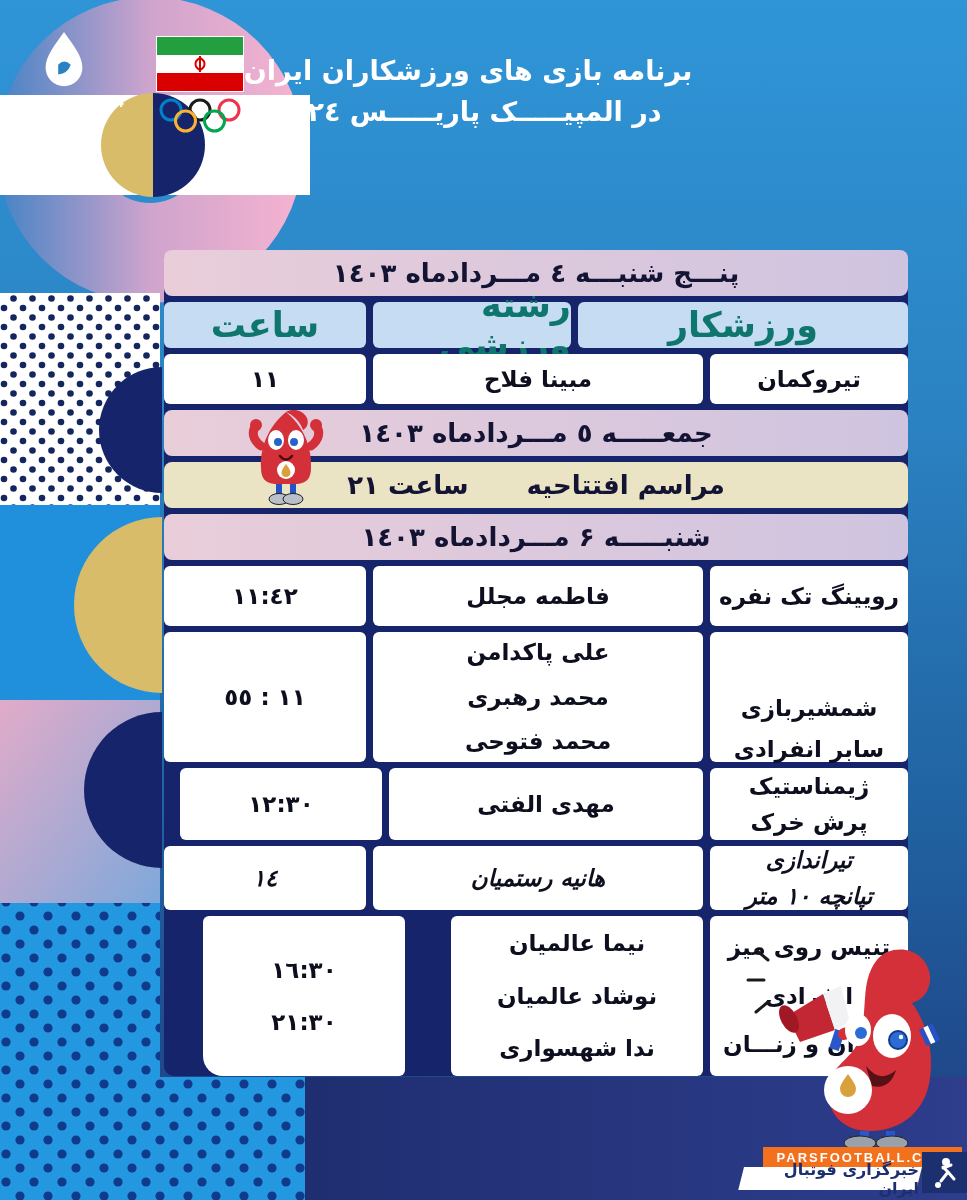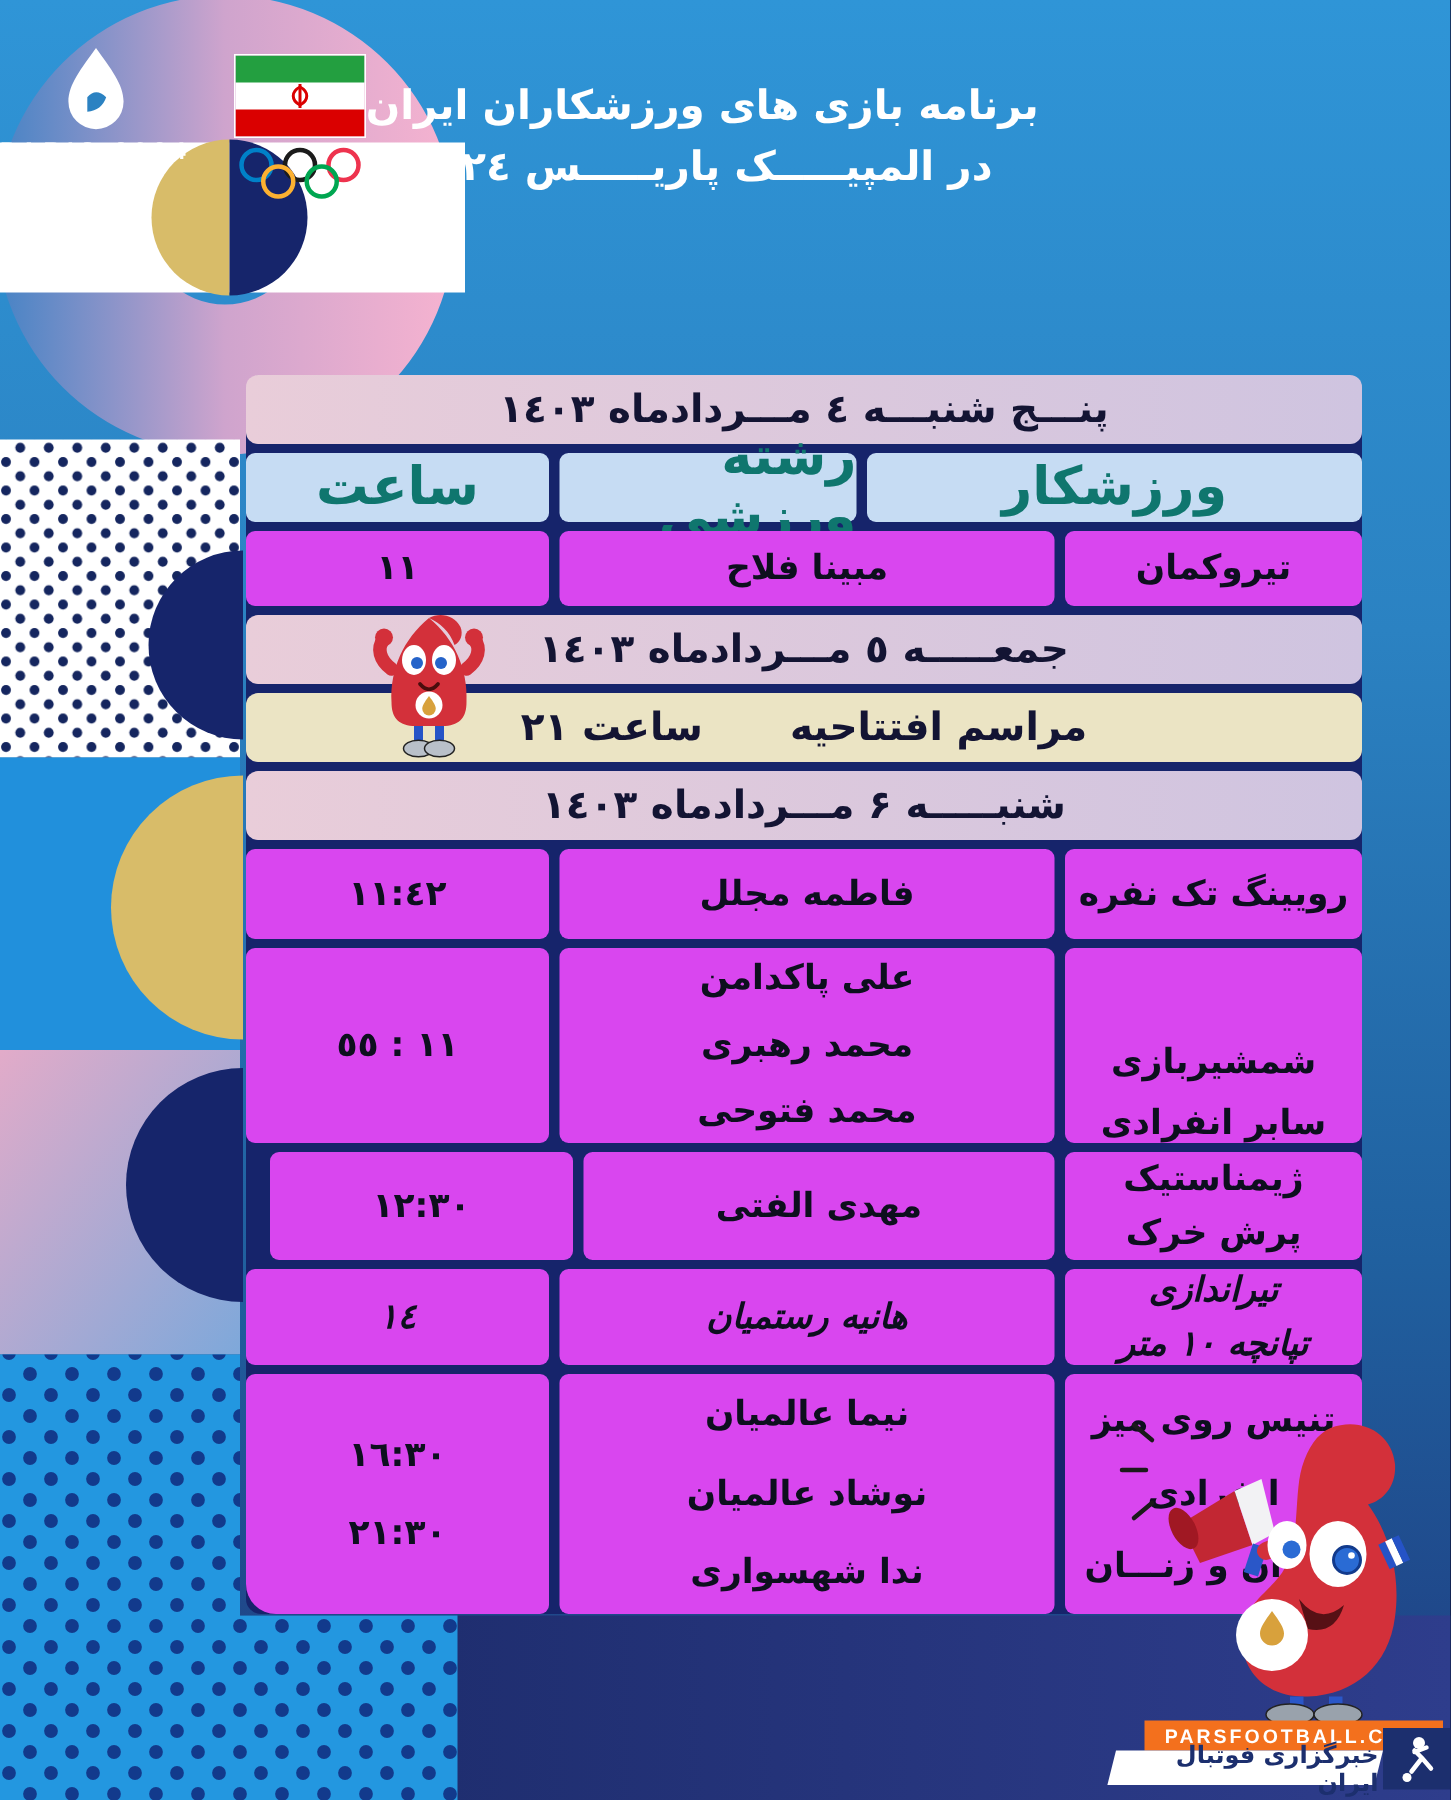"١١" .cell { background: #d946ef -> #ffffff }
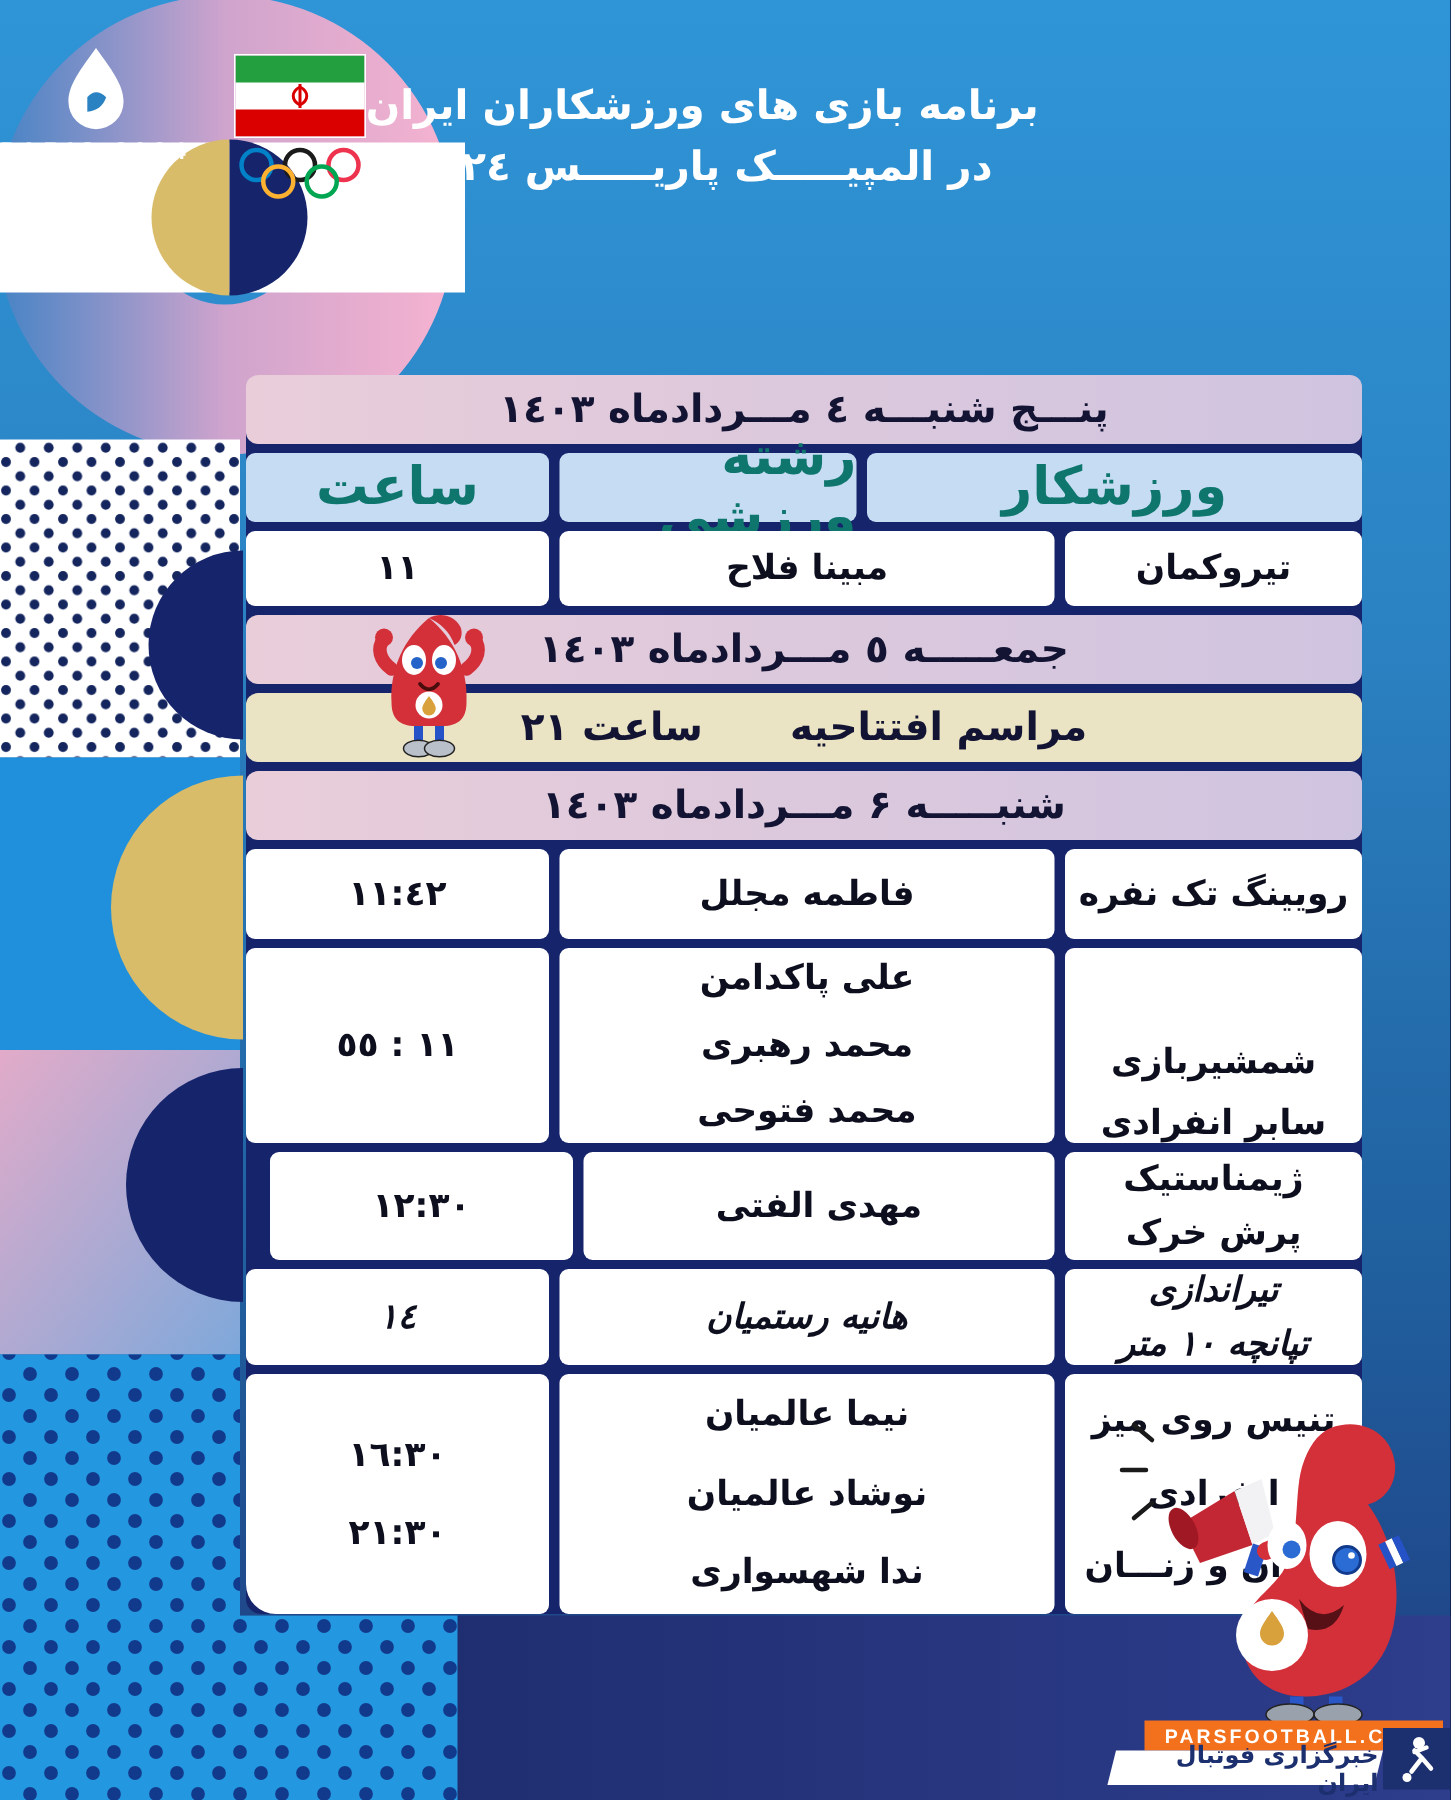"نیما عالمیان" .g26 { margin-left: none -> 39px }
